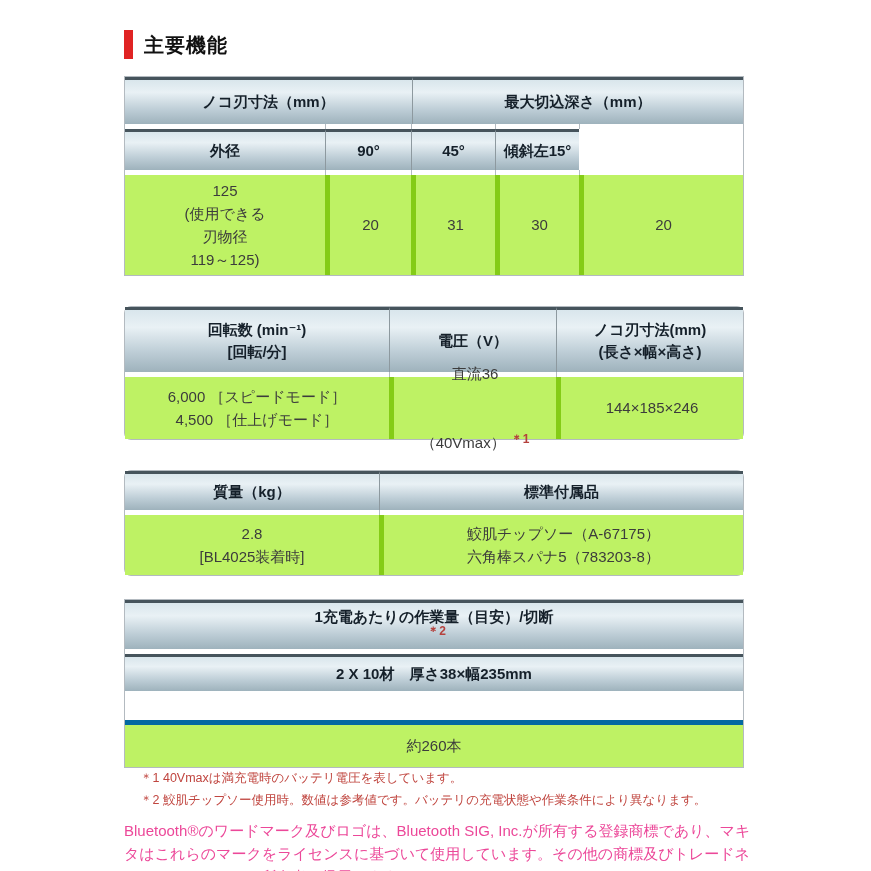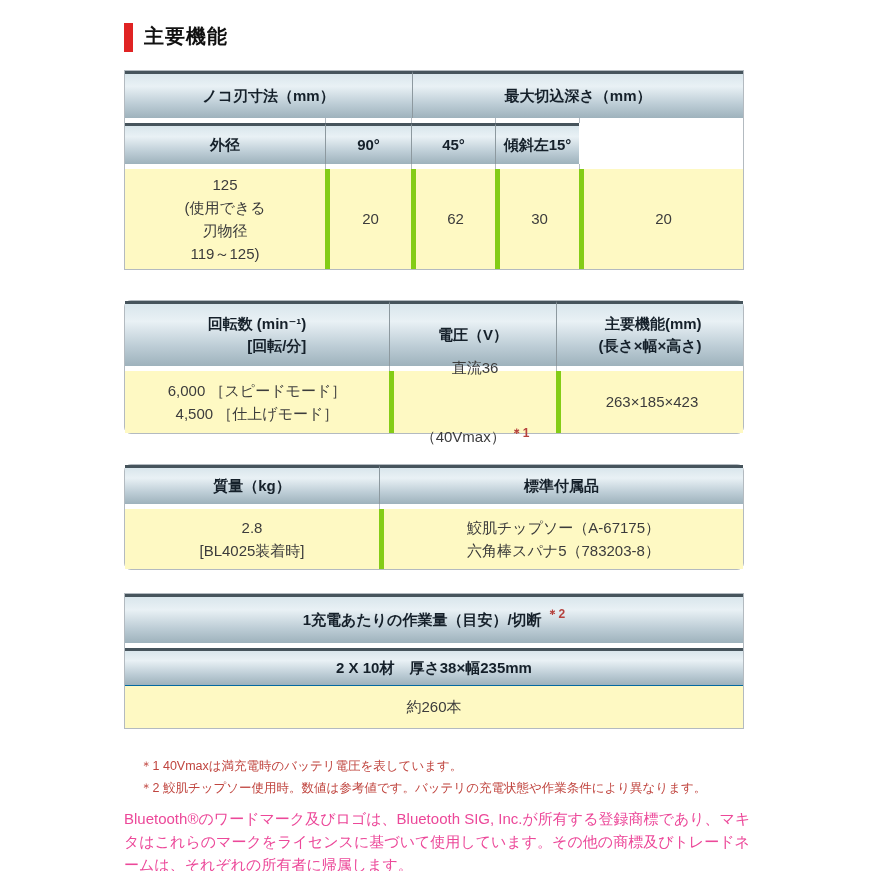"主要機能" .sec-title { align-items: flex-start -> flex-end; padding-top: 23px -> 29px }
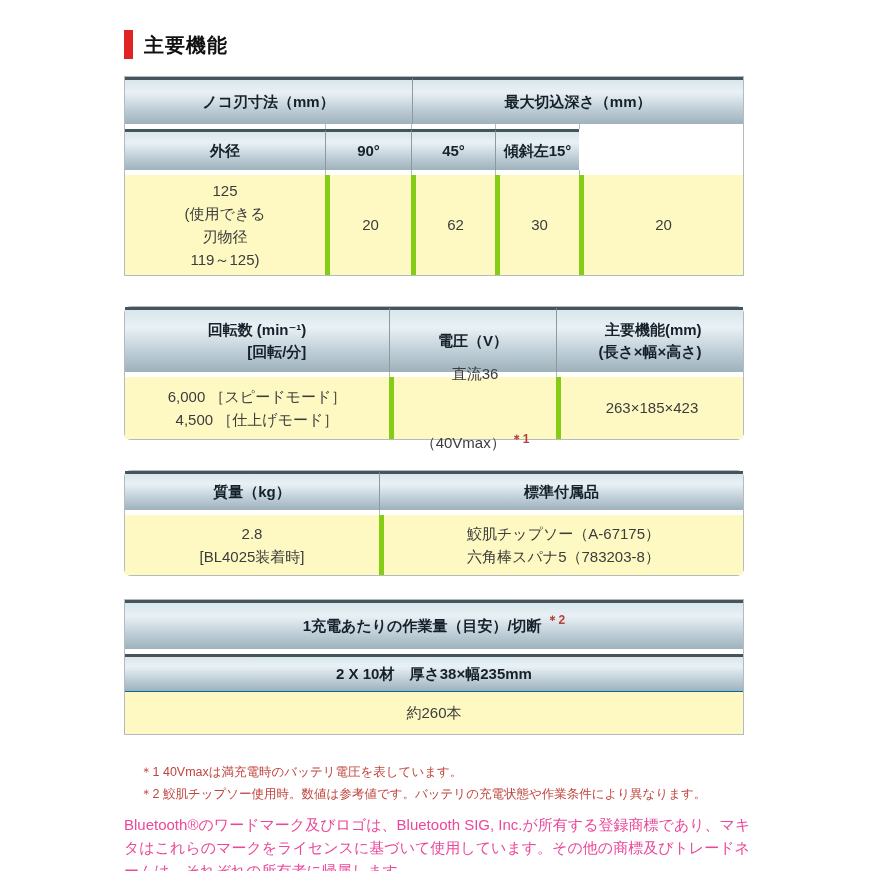"ノコ刃寸法（mm）" .hcell { text-align: right -> center }
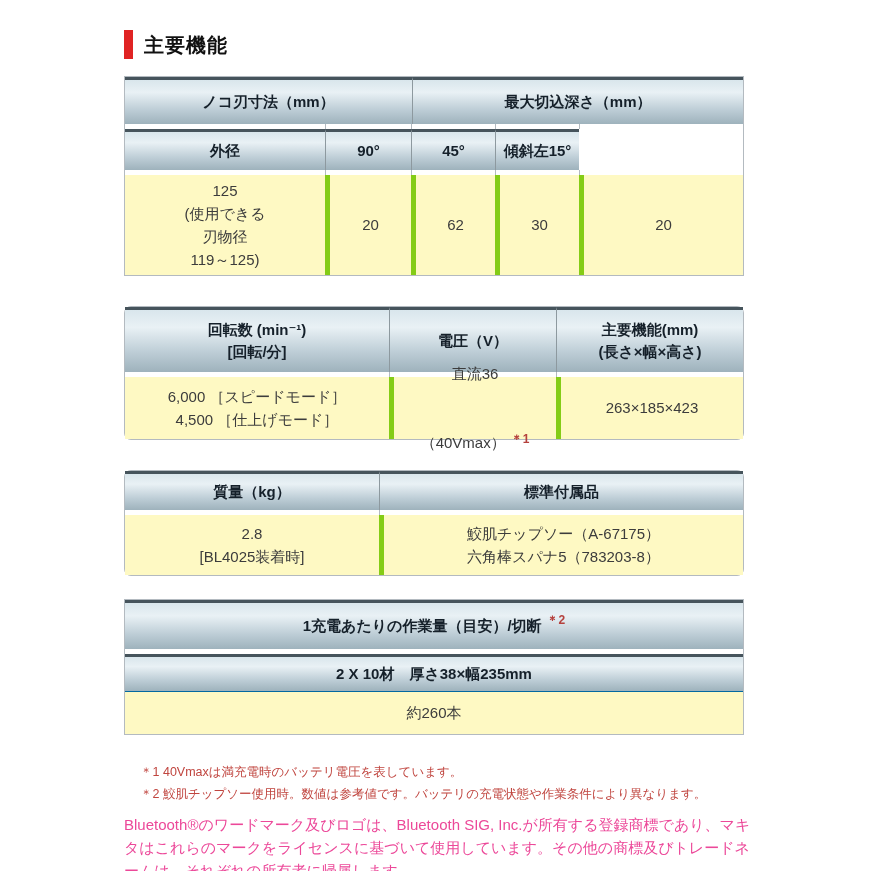"125" .dcell { background: #fef9c3 -> #bef264 }
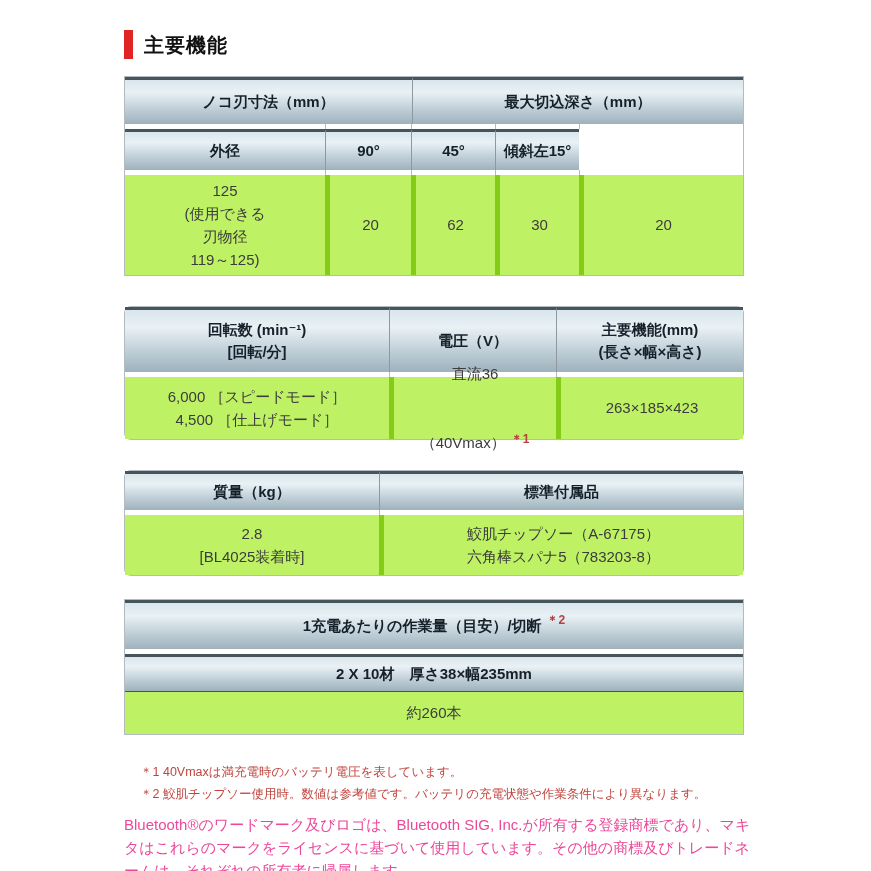"62" div.dcell { text: 62 -> 31 }
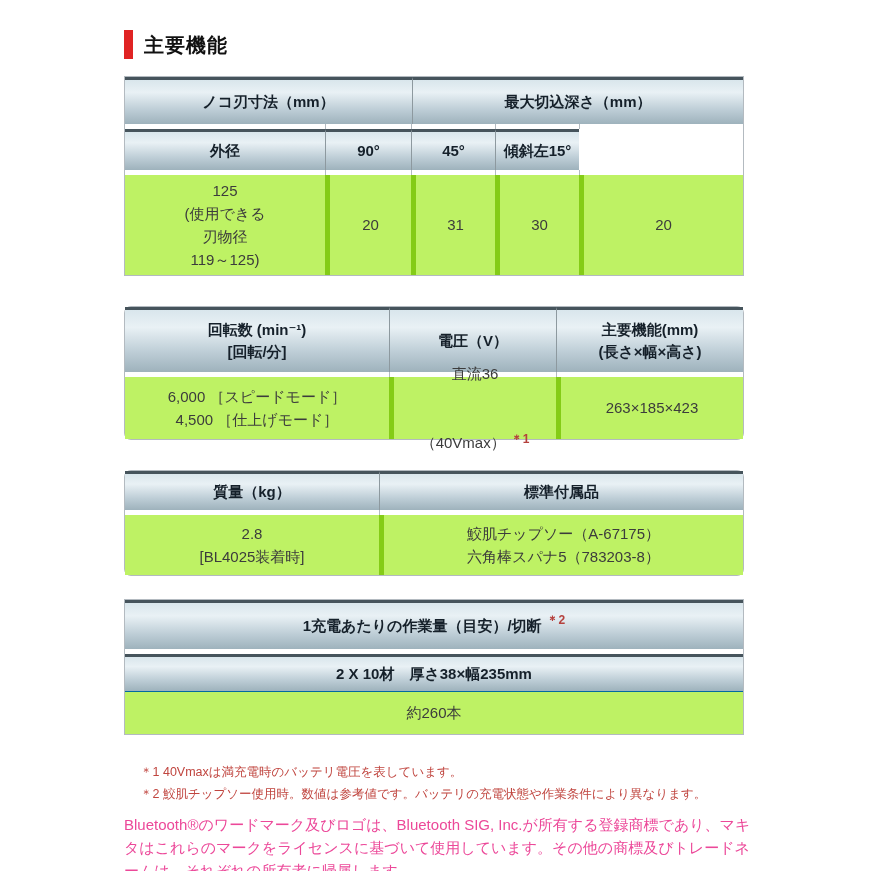"主要機能(mm)" div.hcell { text: 主要機能 -> ノコ刃寸法 }
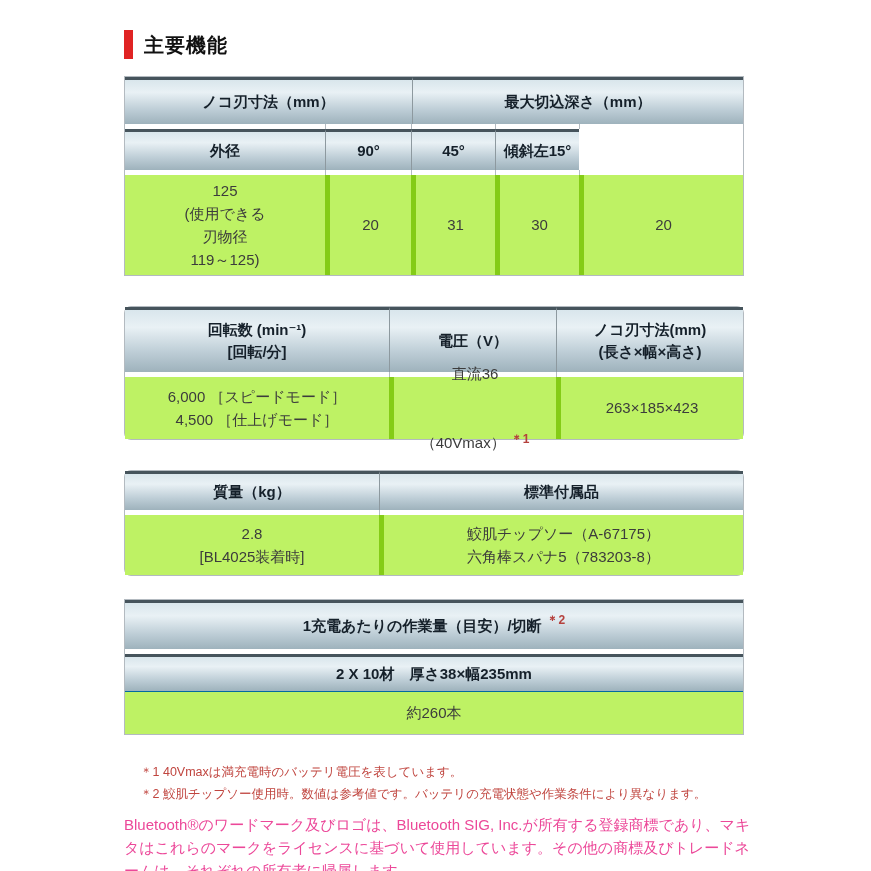"263×185×423" div.dcell { text: 263×185×423 -> 144×185×246 }
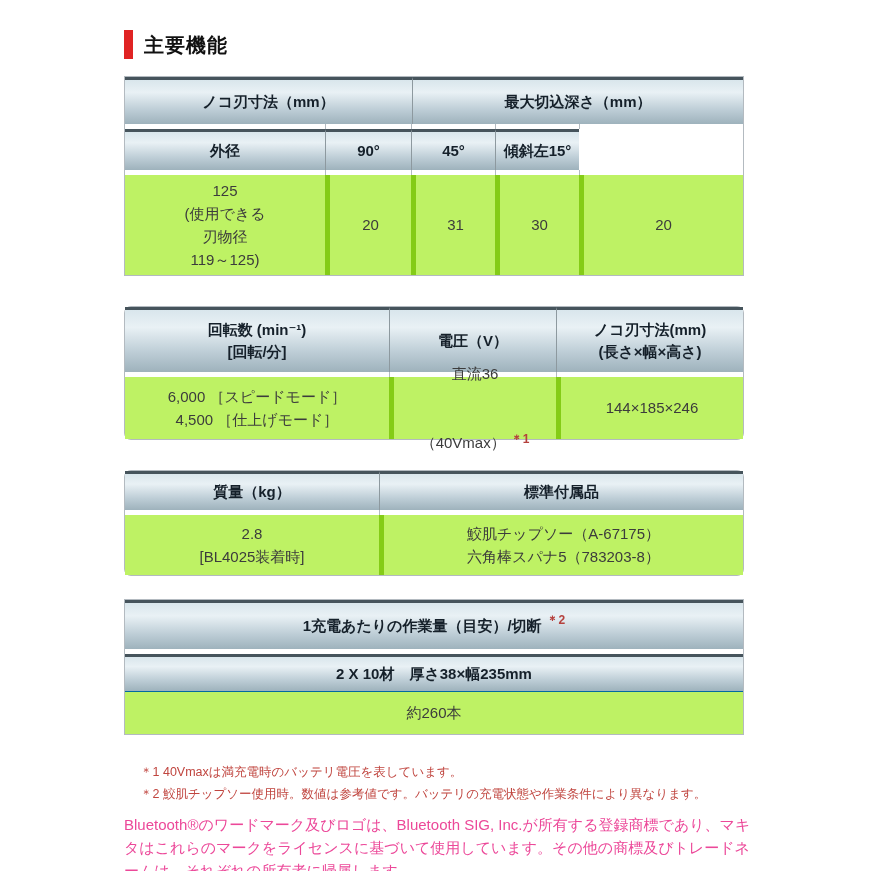"1充電あたりの作業量（目安）/切断" .h46 { flex-direction: none -> column }
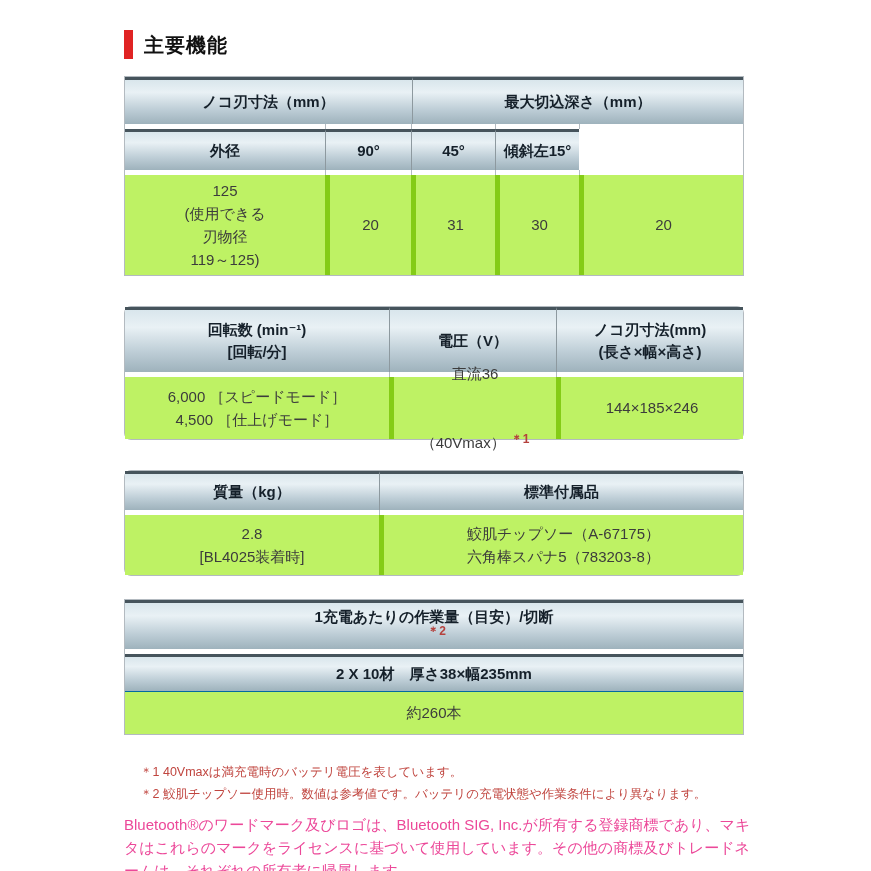"約260本" .bt { border-top: 1px solid #0369a1 -> 5px solid #0369a1; margin-top: none -> 29px }
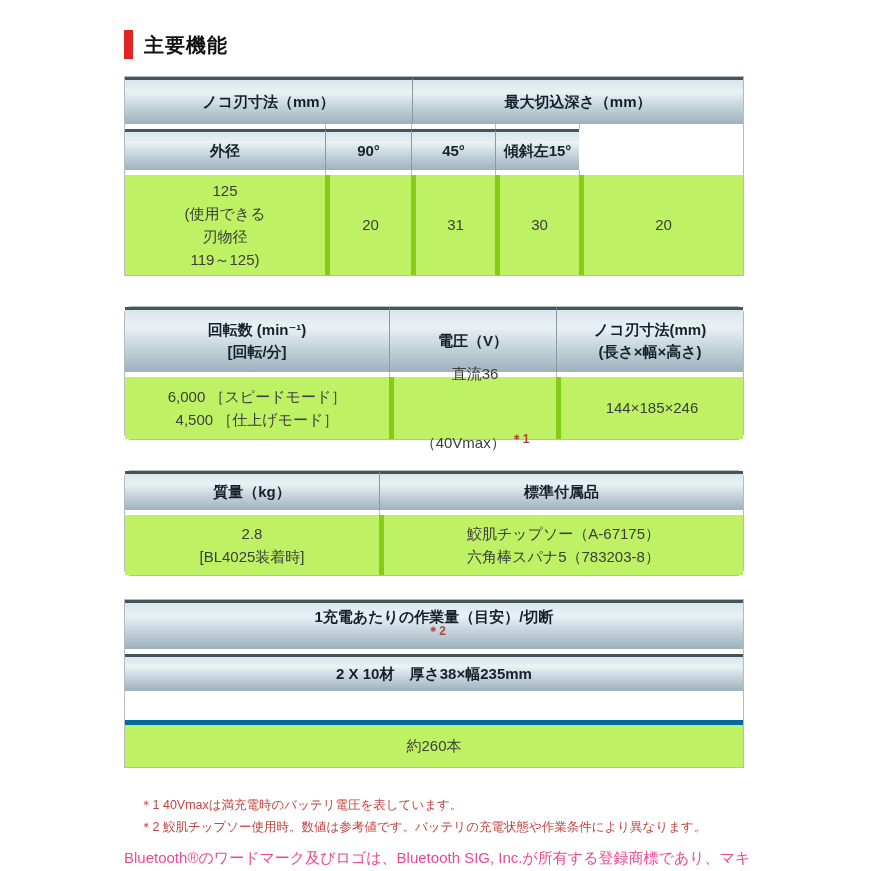"＊1 40Vmaxは満充電時のバッテリ電圧を表しています。" .footnotes { margin-top: 27px -> none }
